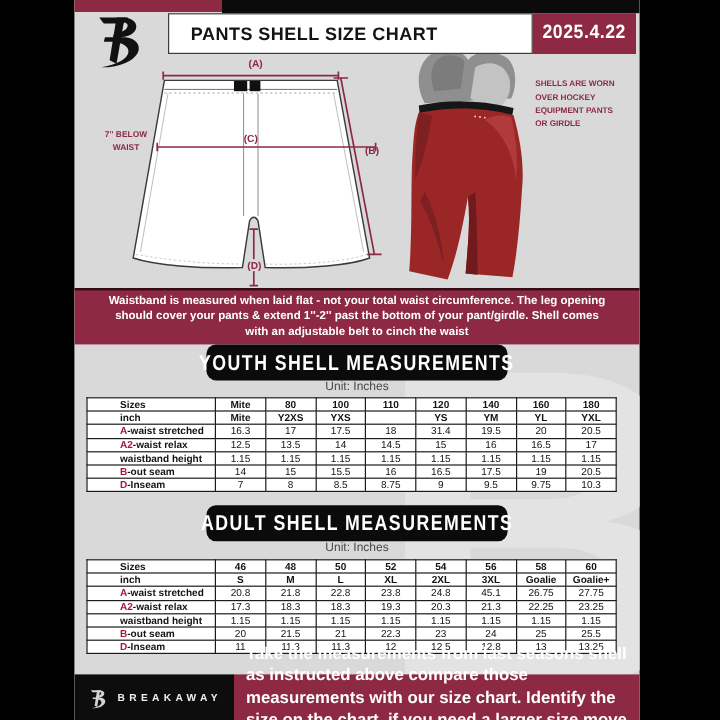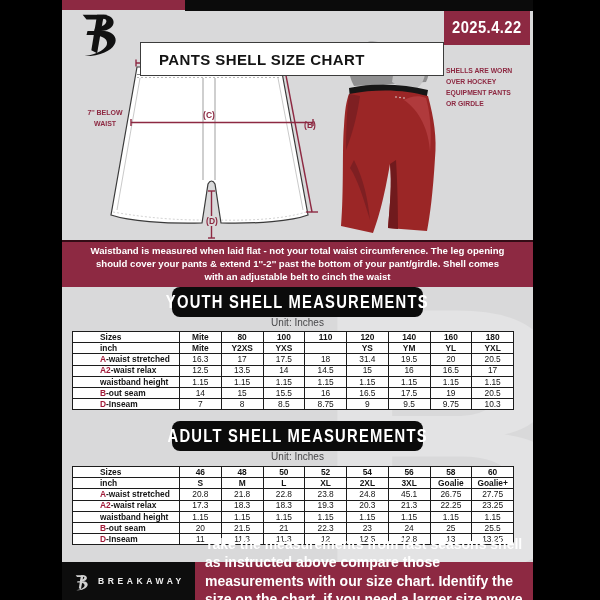"PANTS SHELL SIZE CHART" .title-box { margin-top: 31px -> none }
